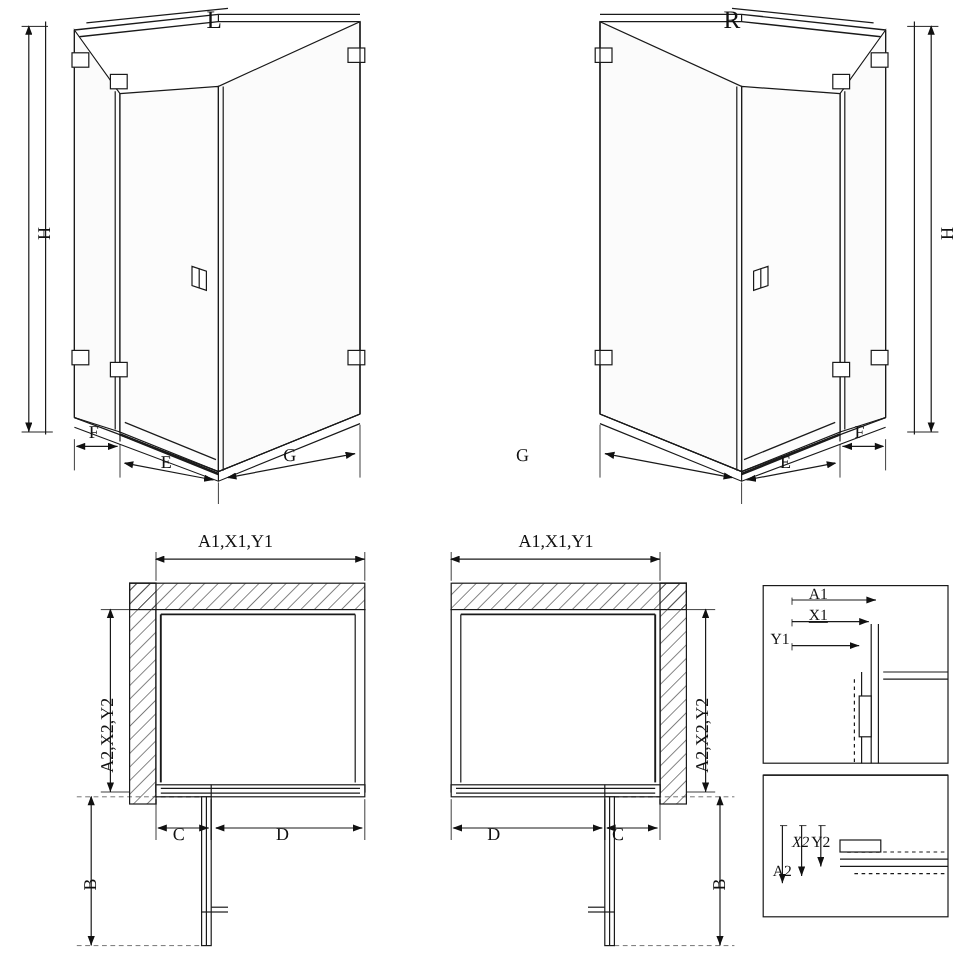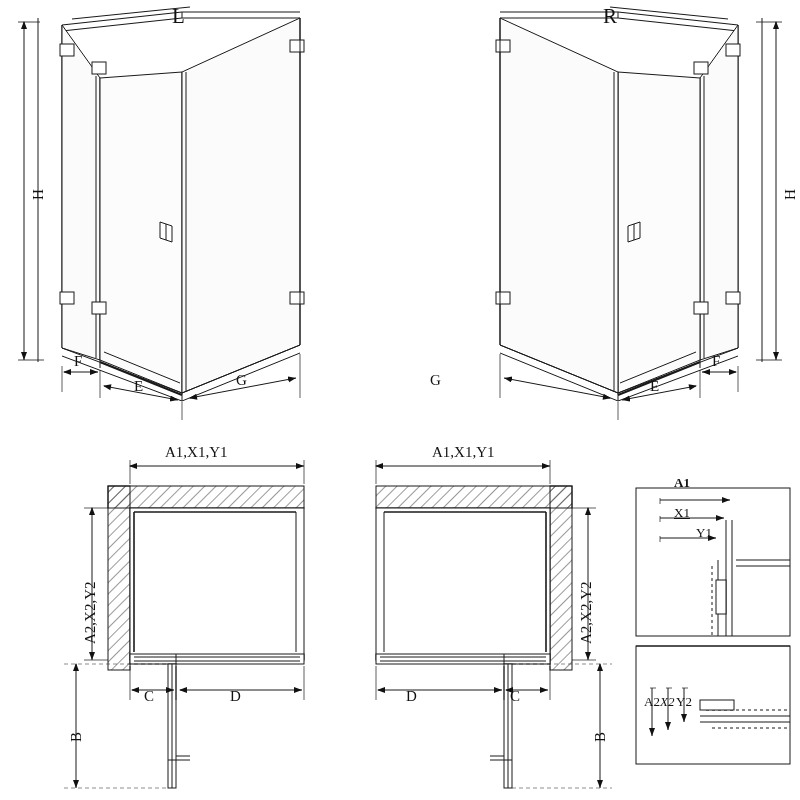"A1" div.lbl { font-weight: bold -> none; top: 475px -> 487px }
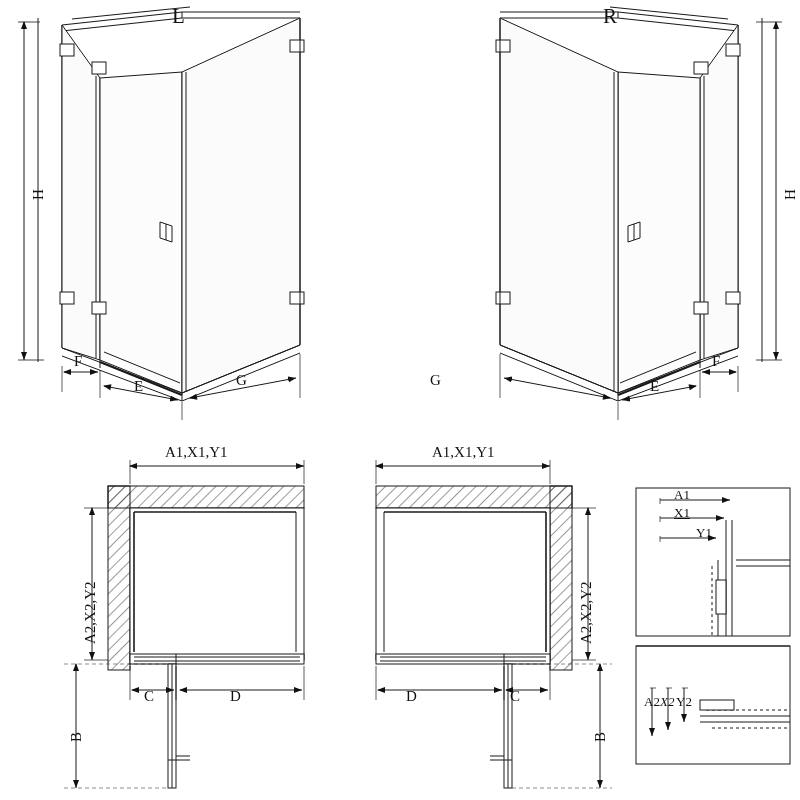"Y1" div.lbl { left: 696px -> 642px }
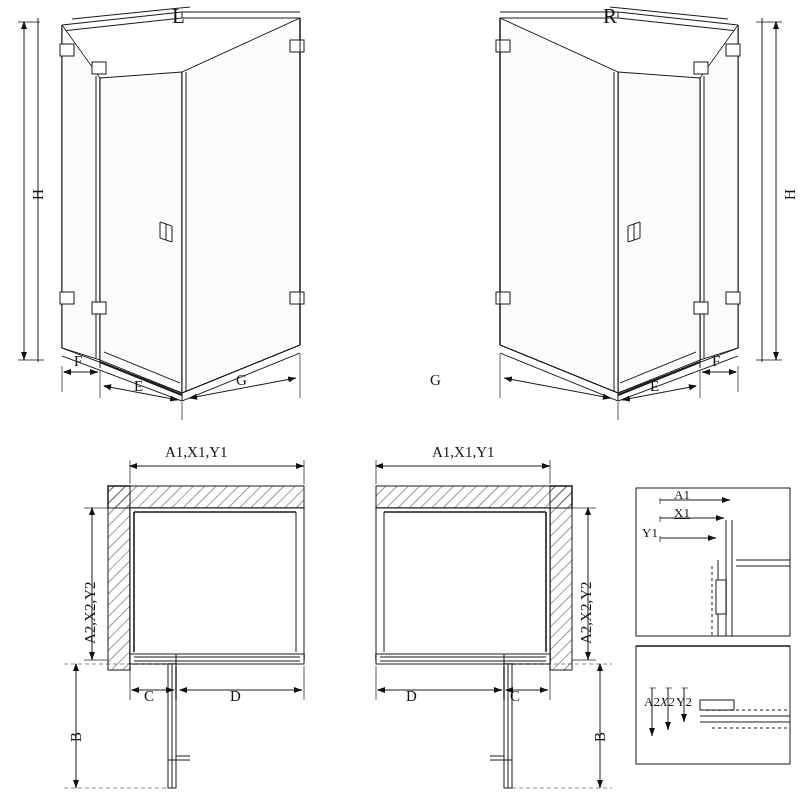"A2" div.lbl { top: 694px -> 718px }
